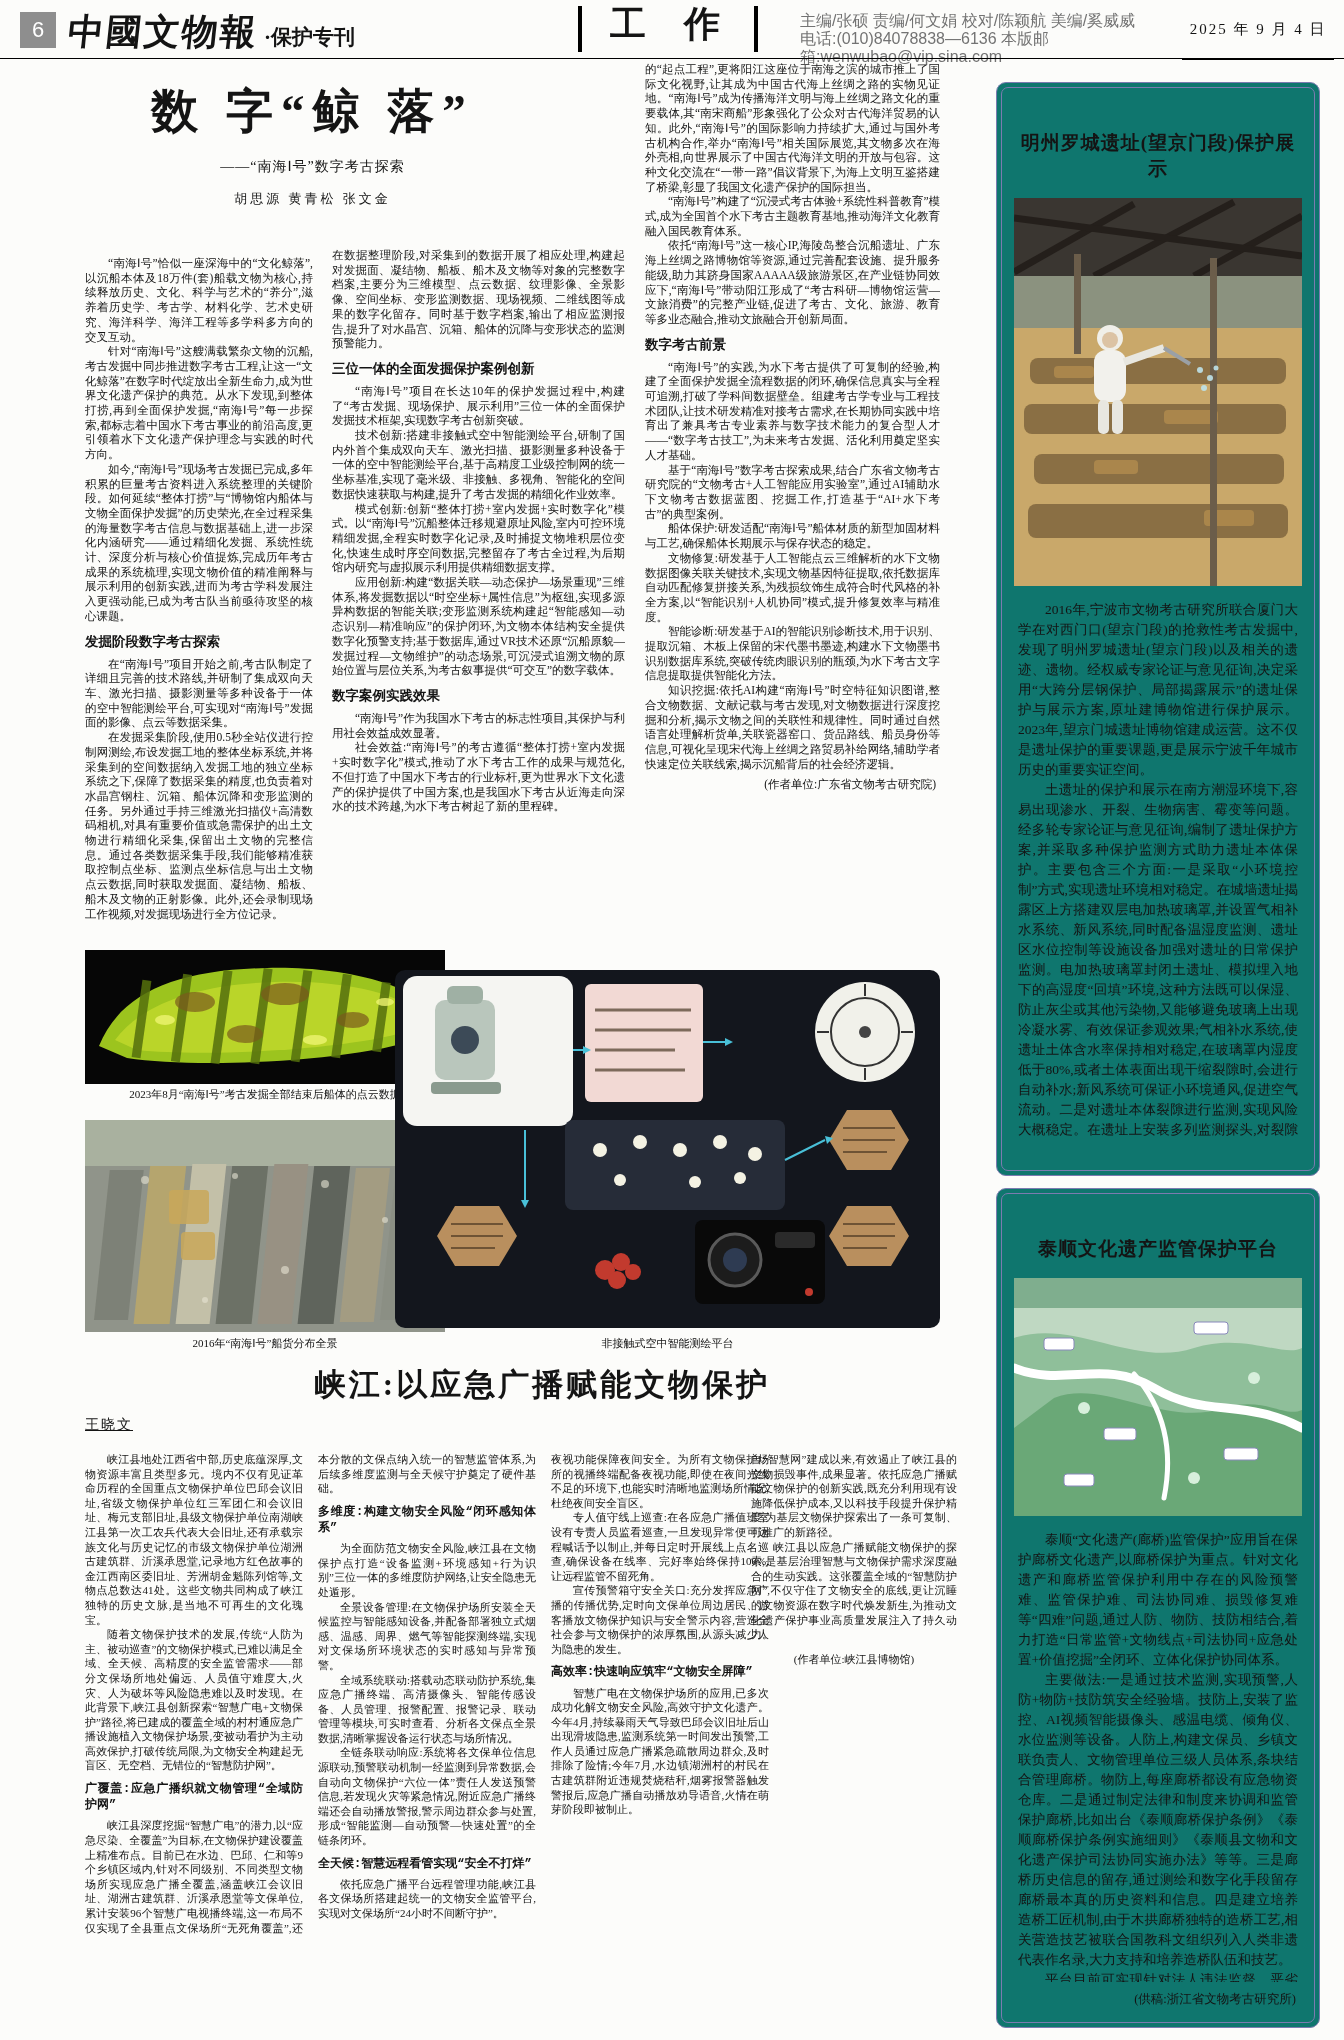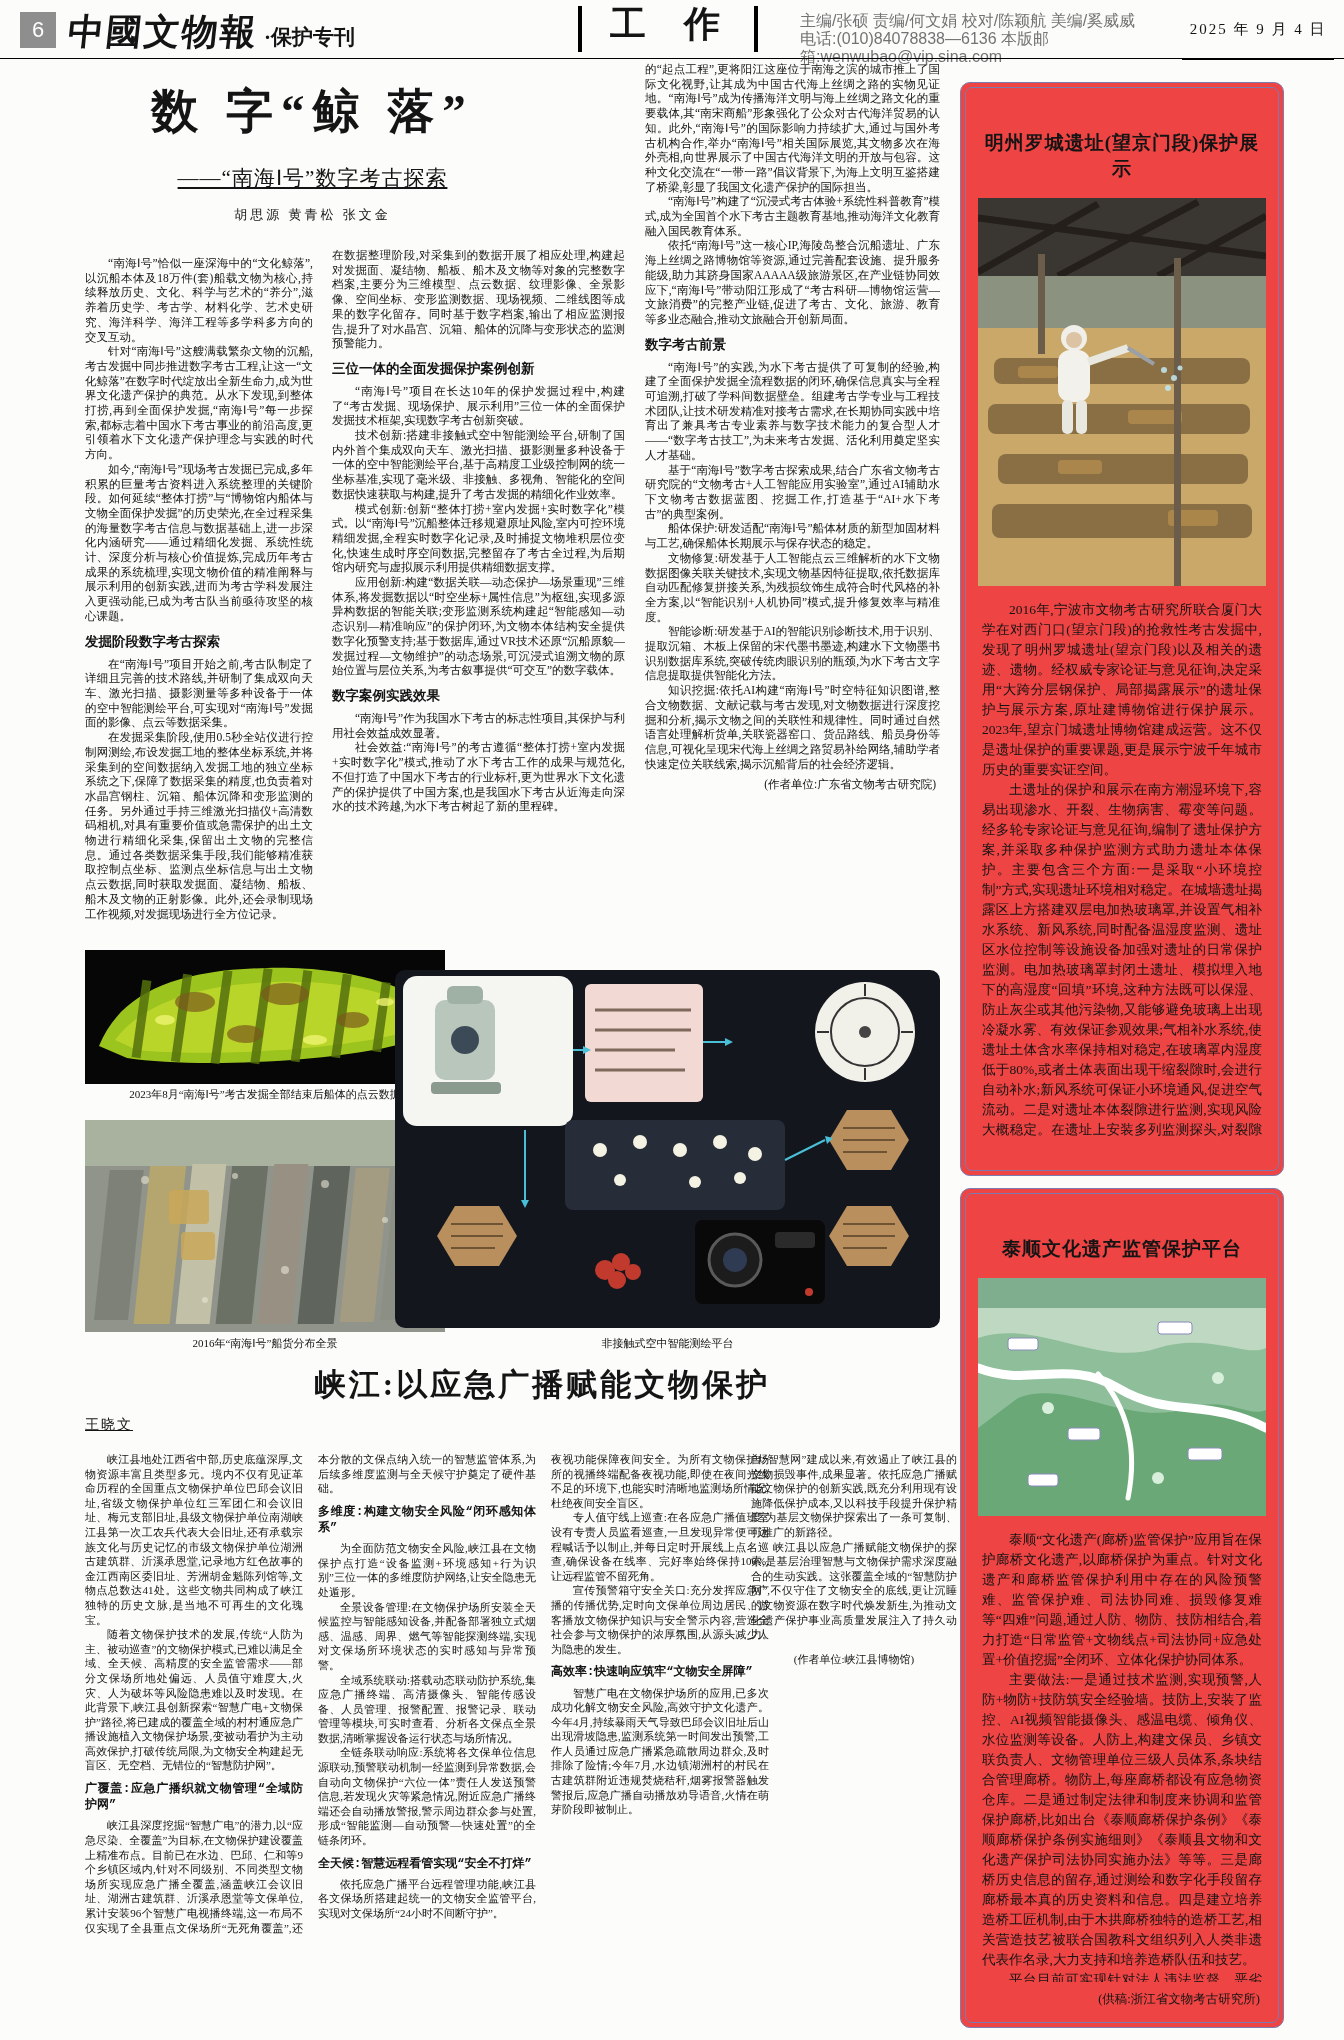"明州罗城遗址(望京门段)保护展示" .sbox { background: #ef4444 -> #0f766e; left: 960px -> 996px }
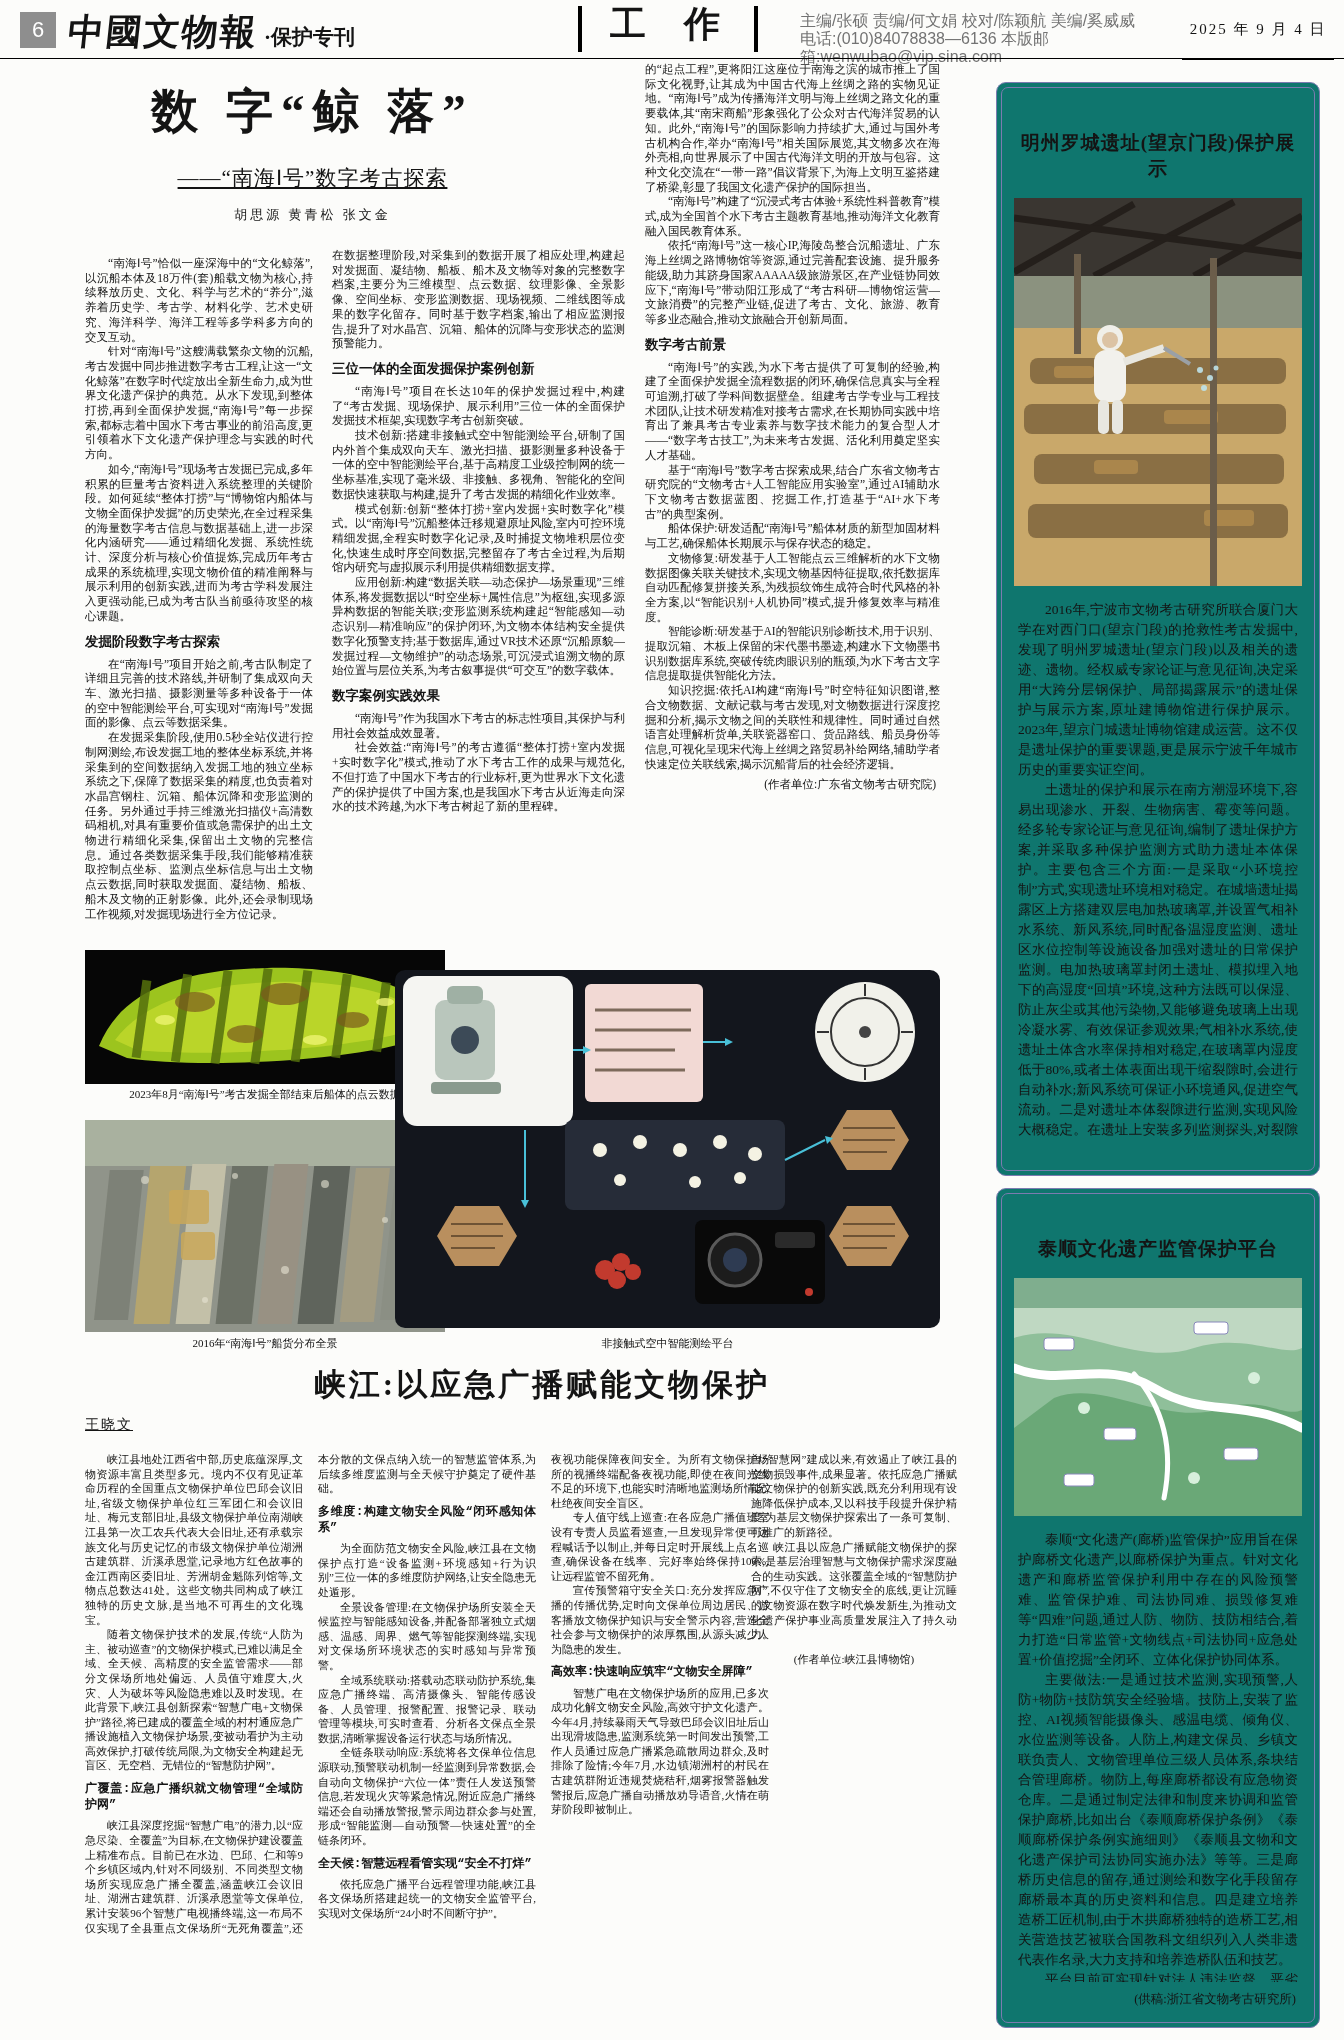"——“南海Ⅰ号”数字考古探索" .a1-subtitle { font-size: 21px -> 14px; margin-top: 26px -> 20px; text-decoration: underline -> none }
